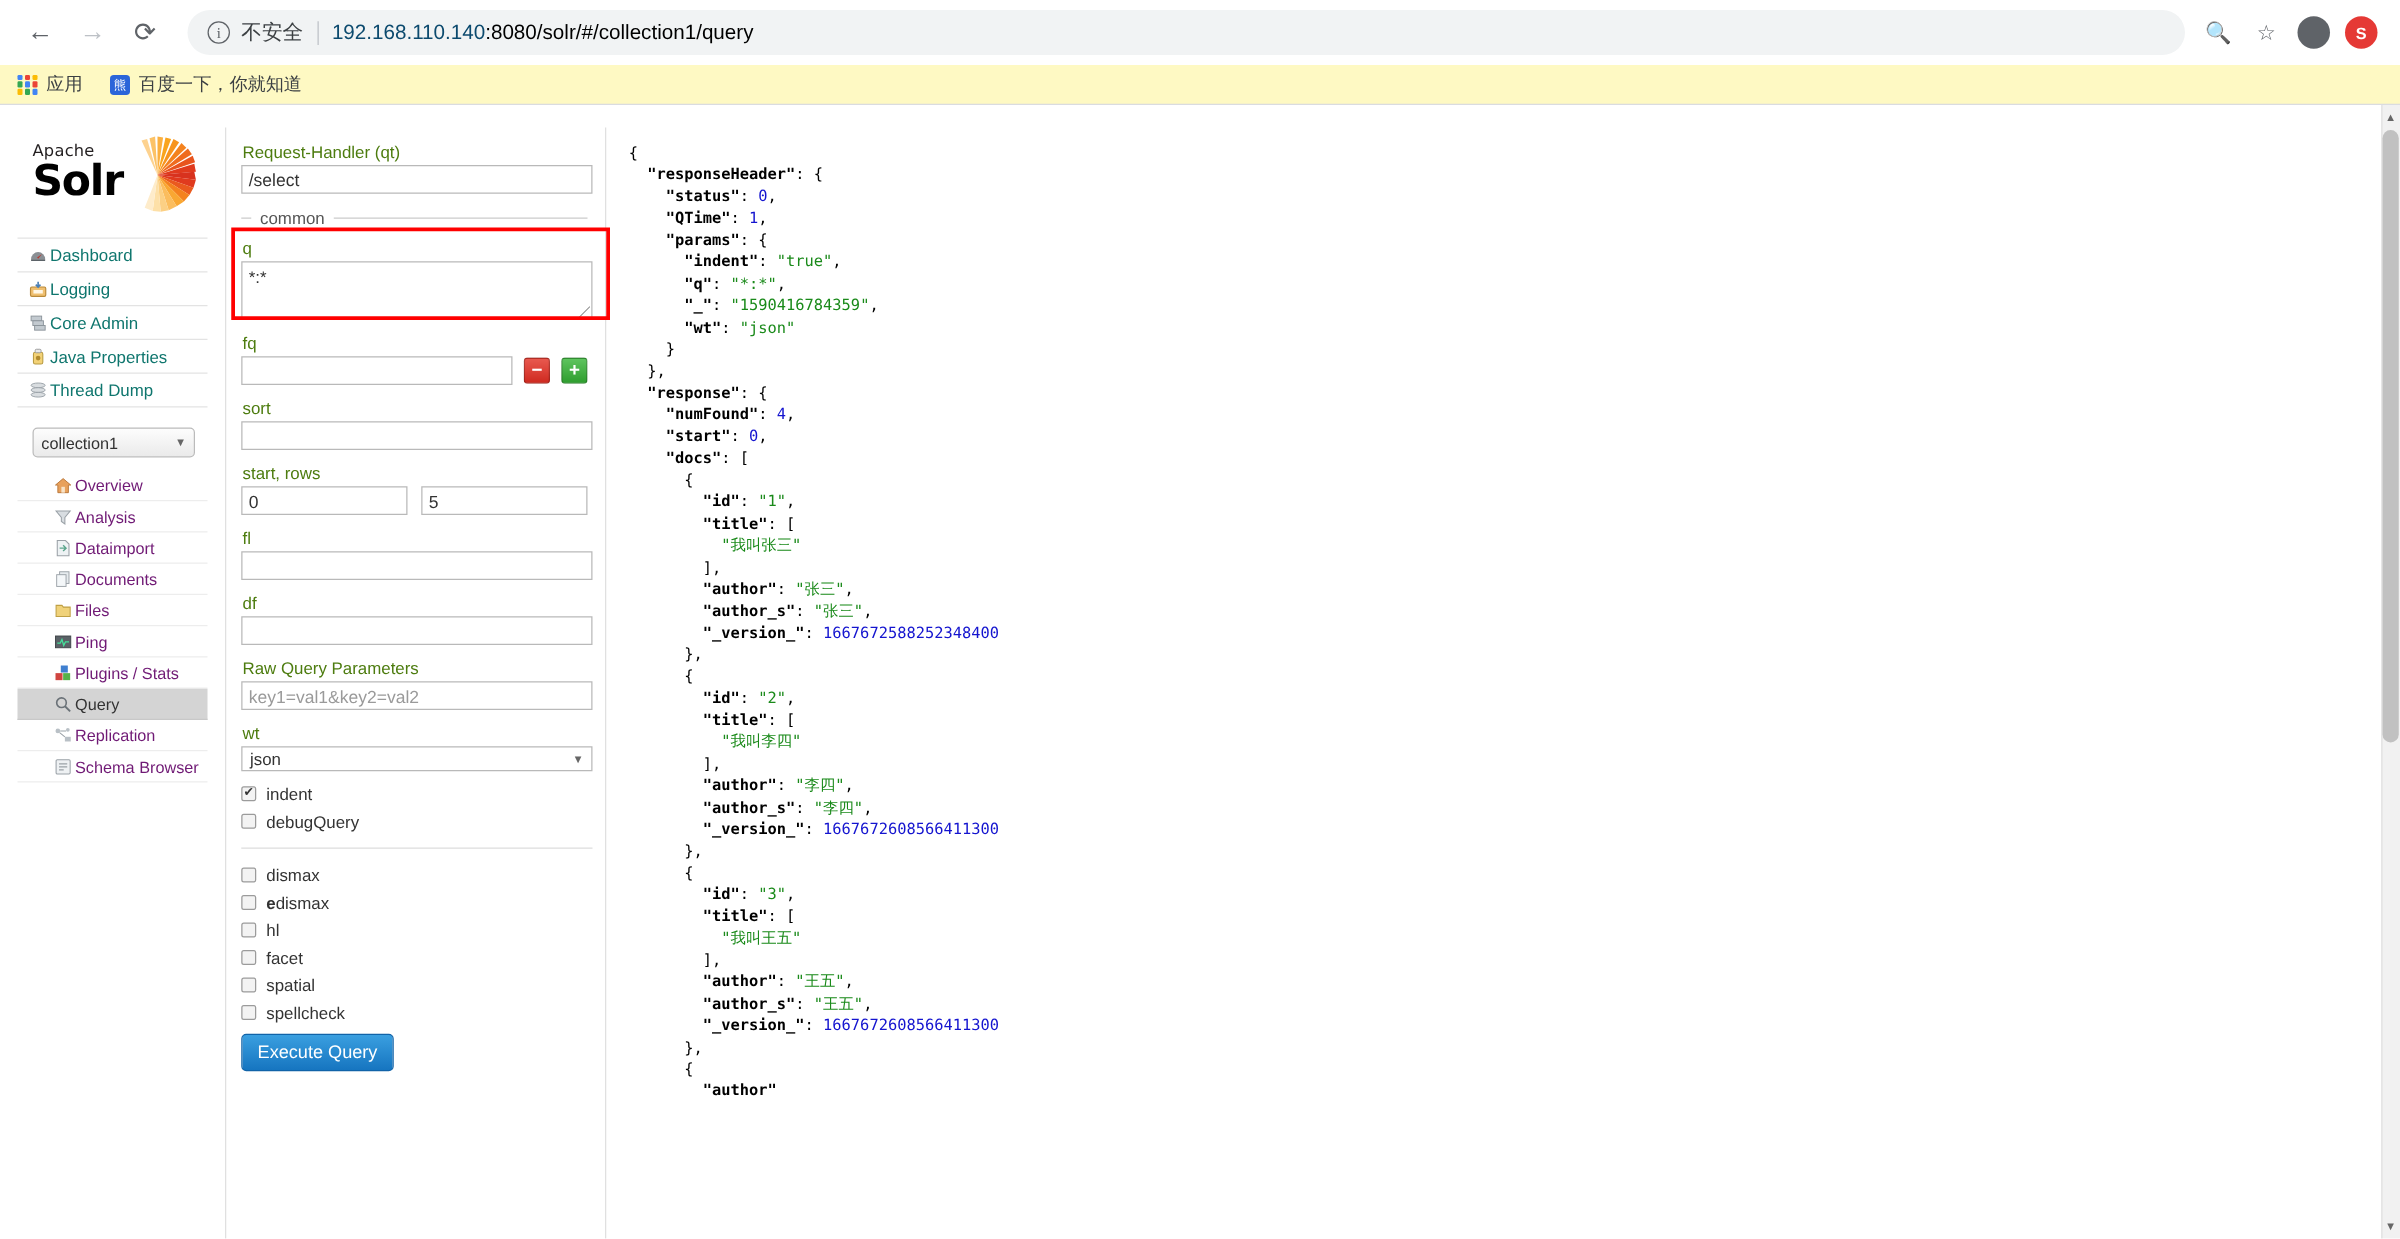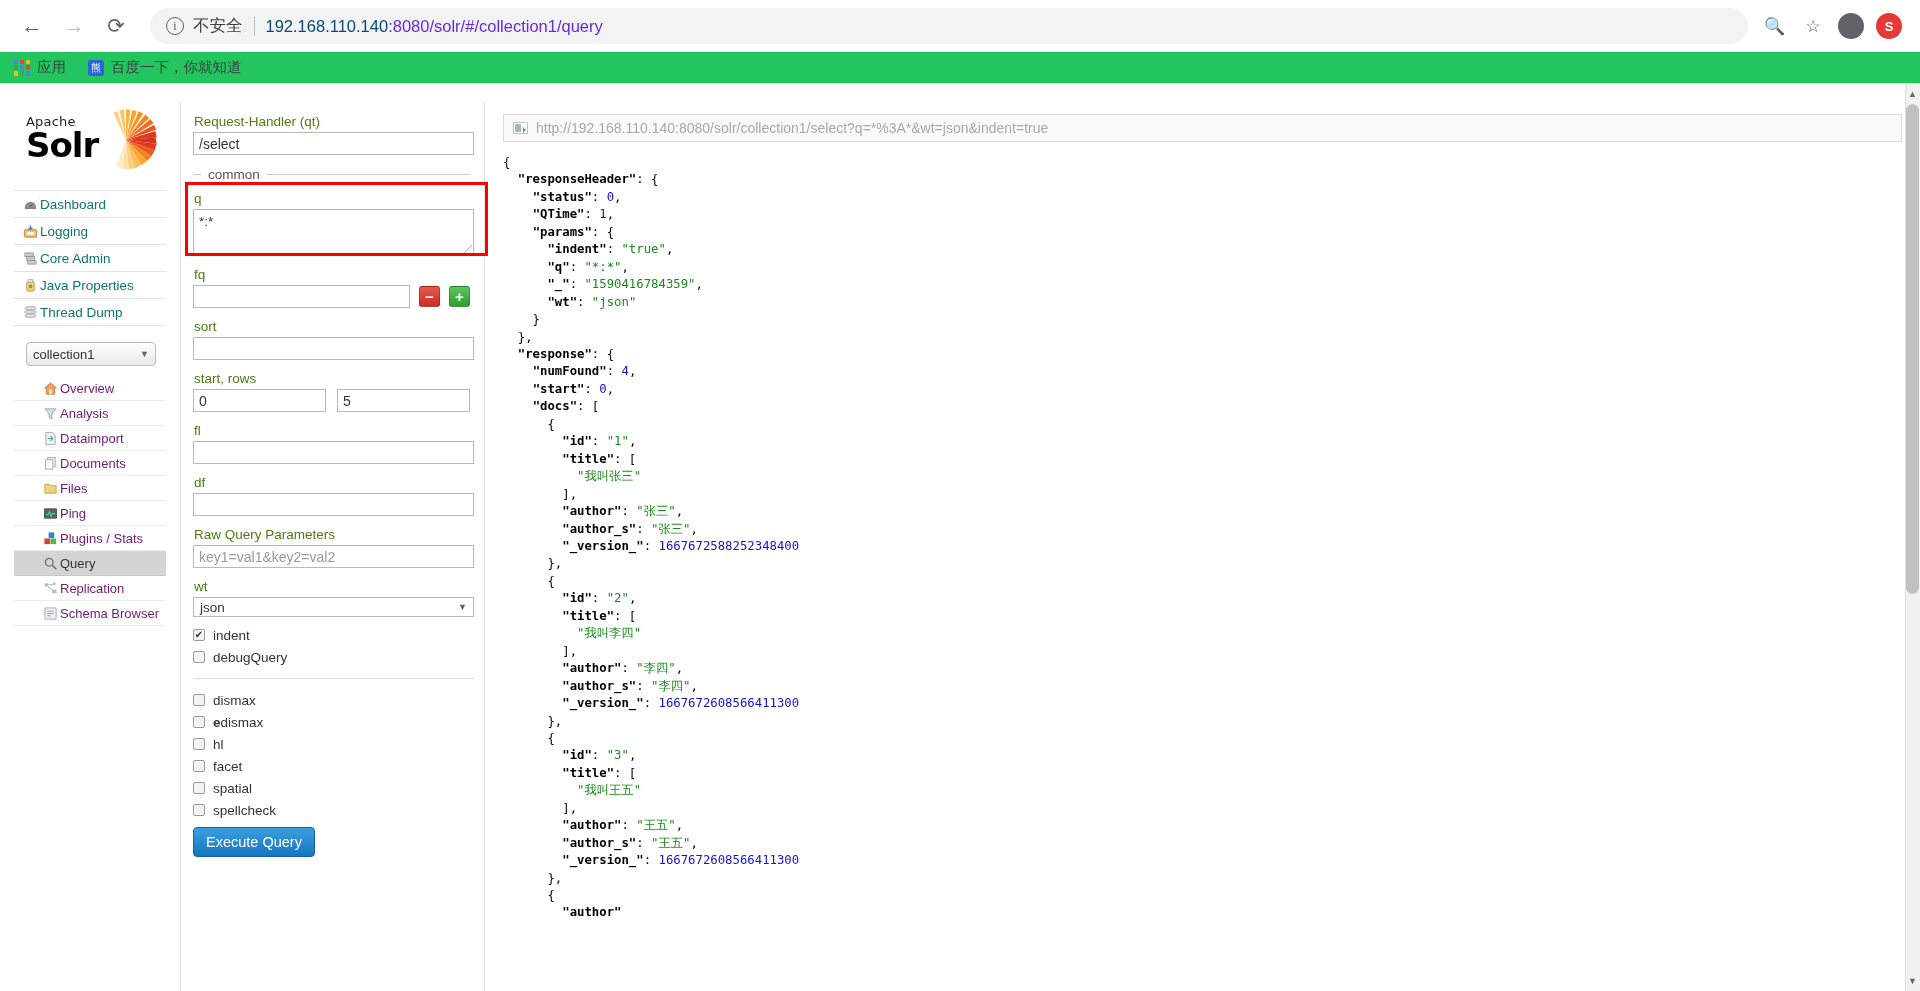":8080/solr/#/collection1/query" .url-path { color: #6d28d9 -> #000000 }
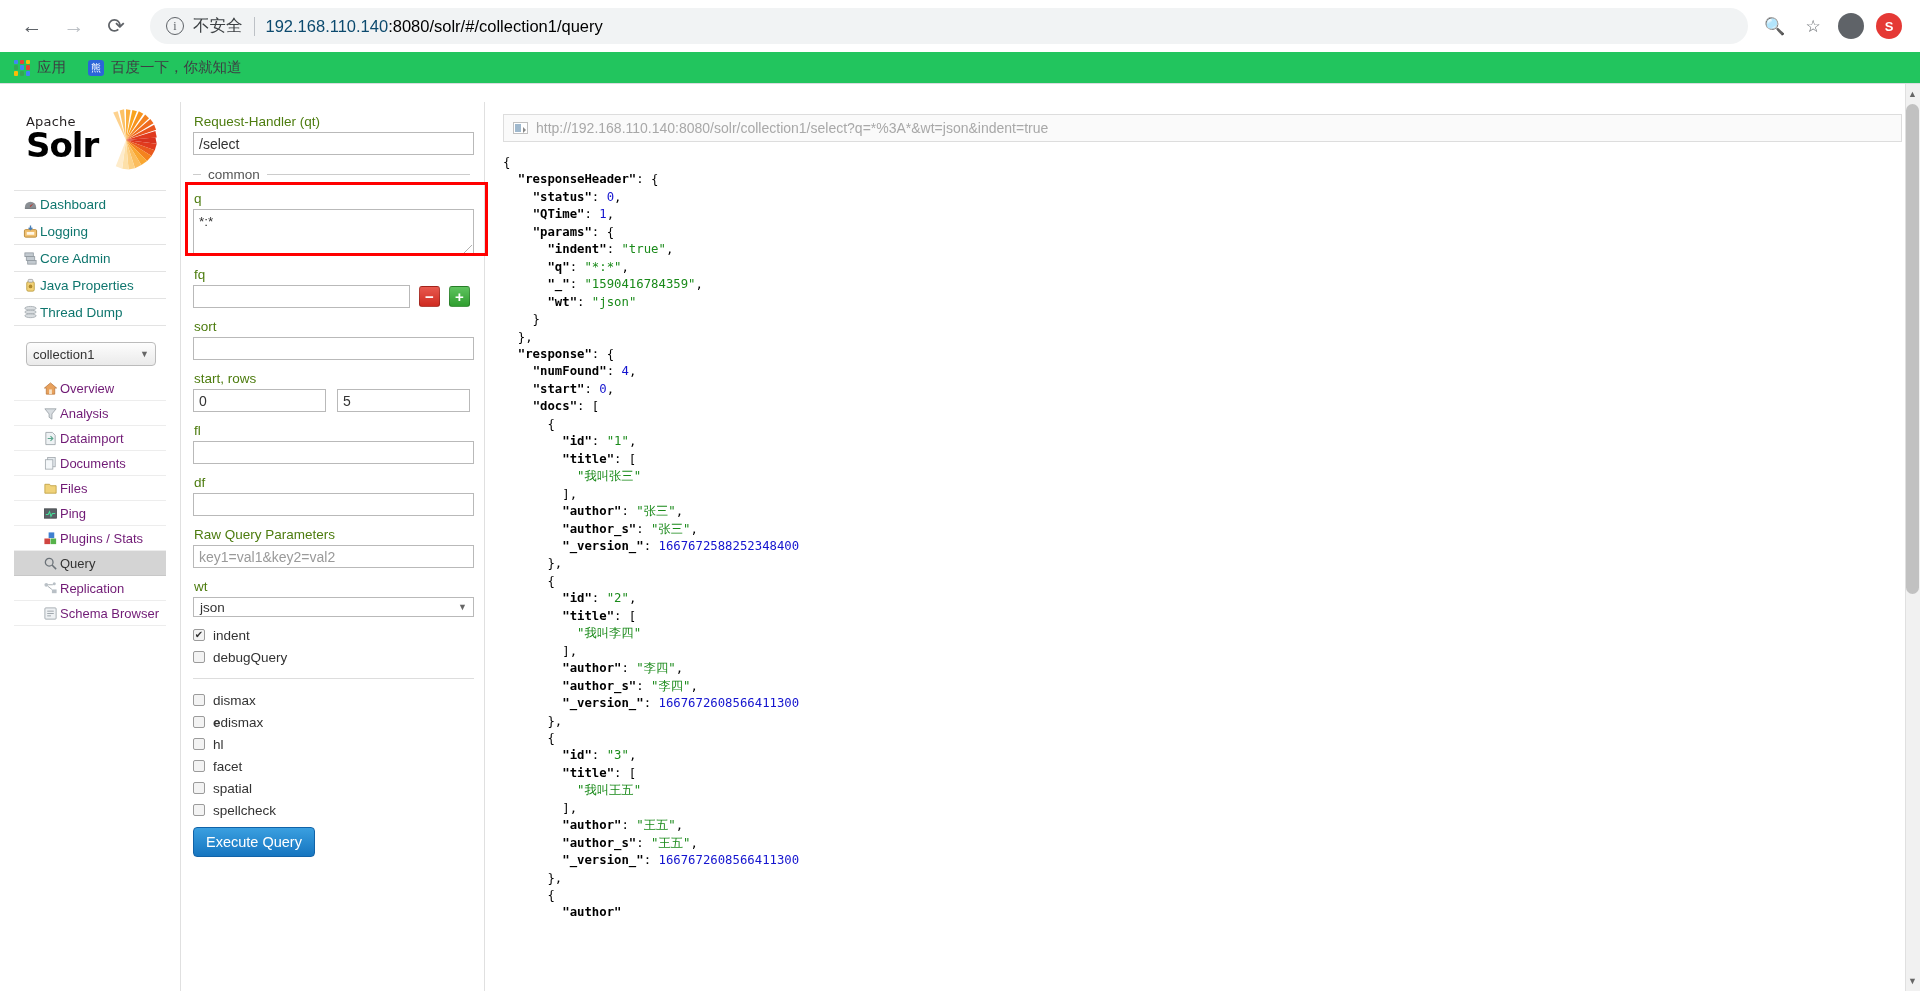"应用" .bookmarks { background: #22c55e -> #fef9c3 }
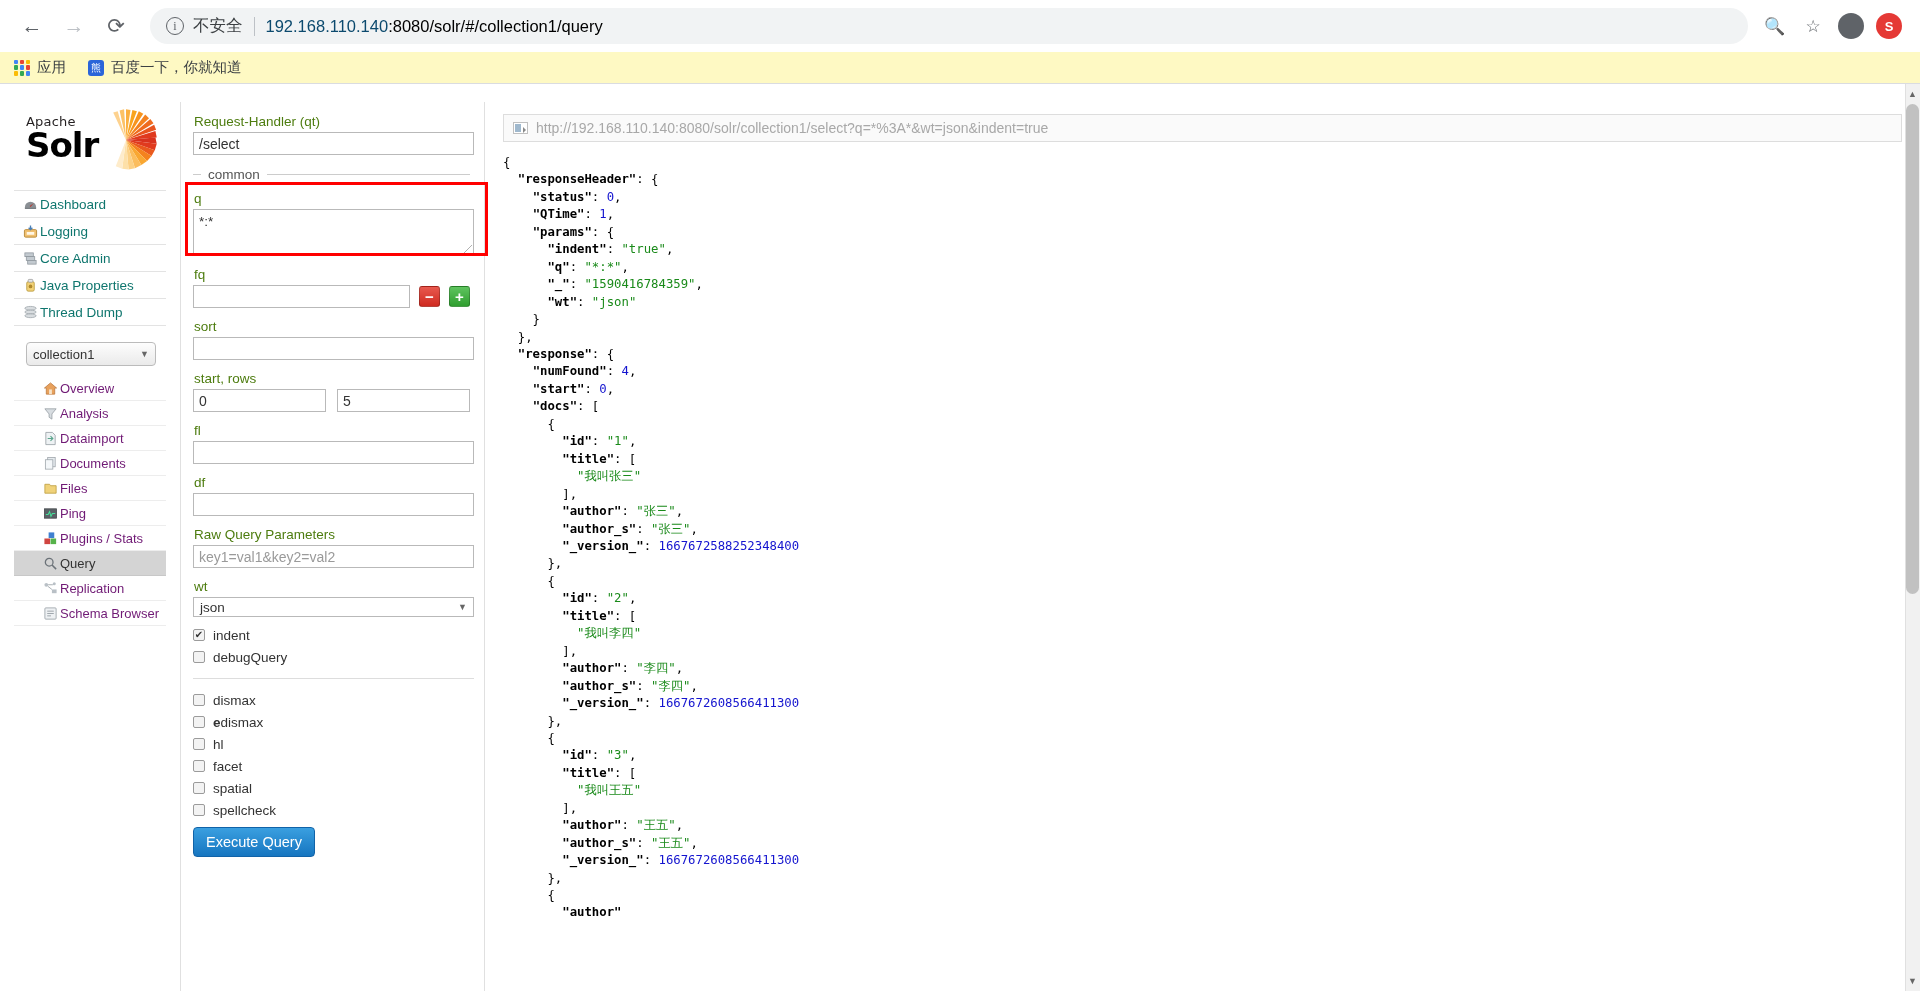"http://192.168.110.140:8080/solr/collect" div.url-bar { html: <div> <span></span> <span>http://192.168.110.140:8080/solr/collection1/select?q=*%3A*&amp;wt=json&amp;indent=true</span> </div> -> none }
